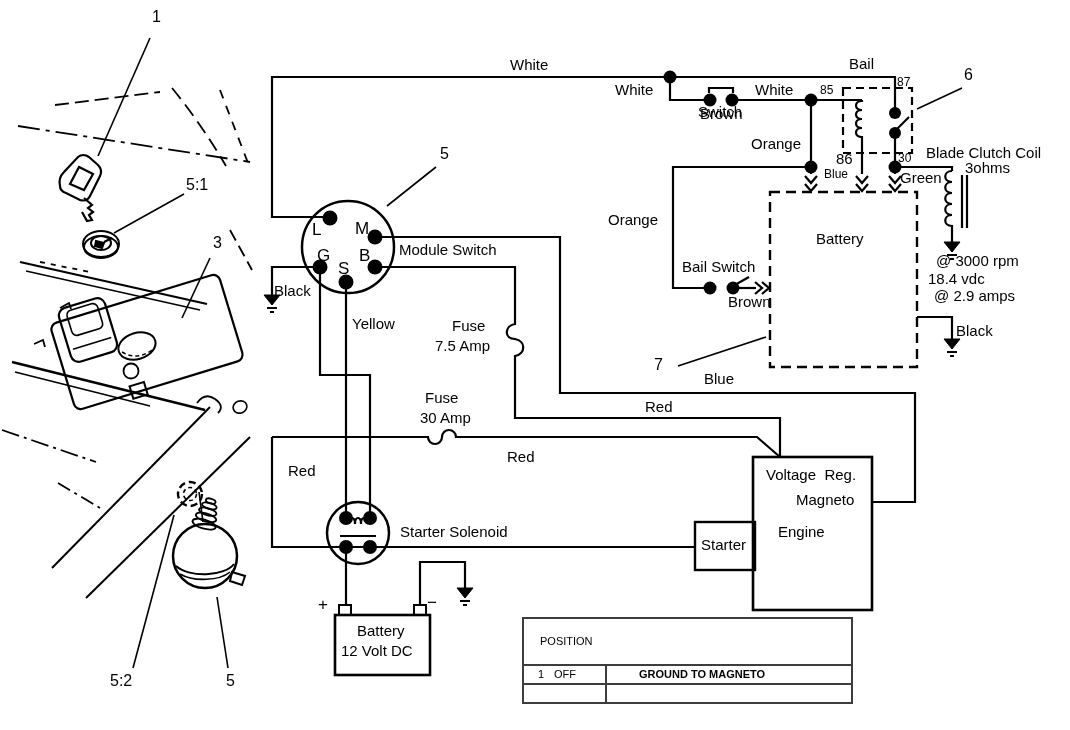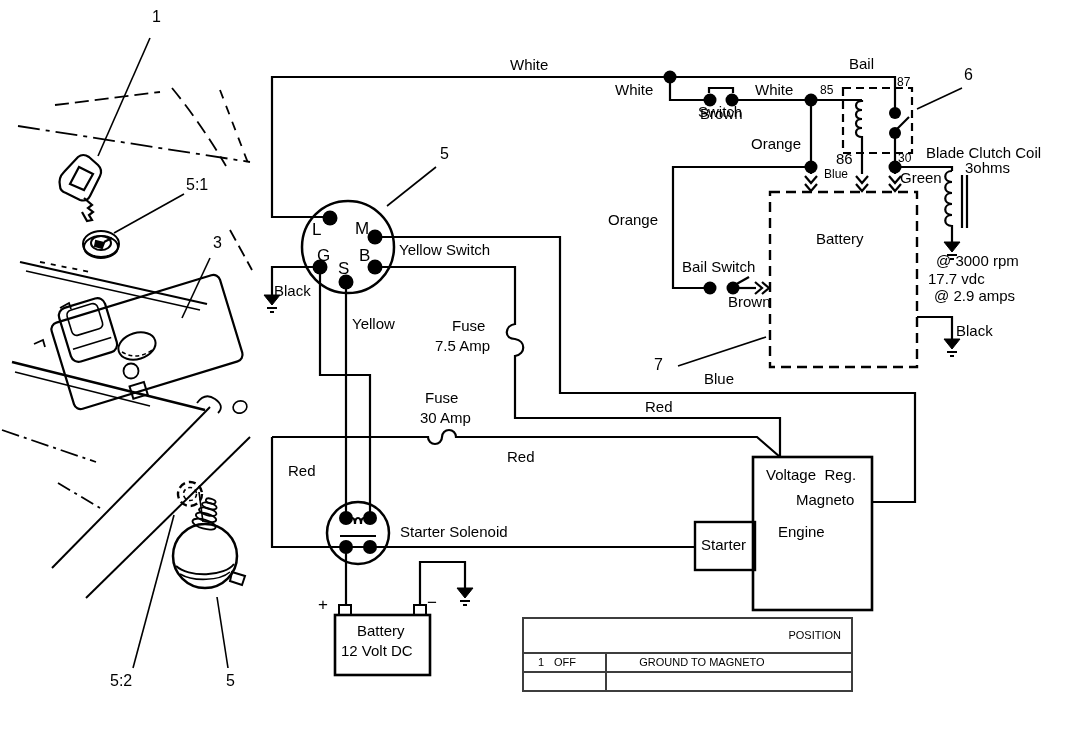"Yellow Switch" div.lbl { text: Yellow -> Module }
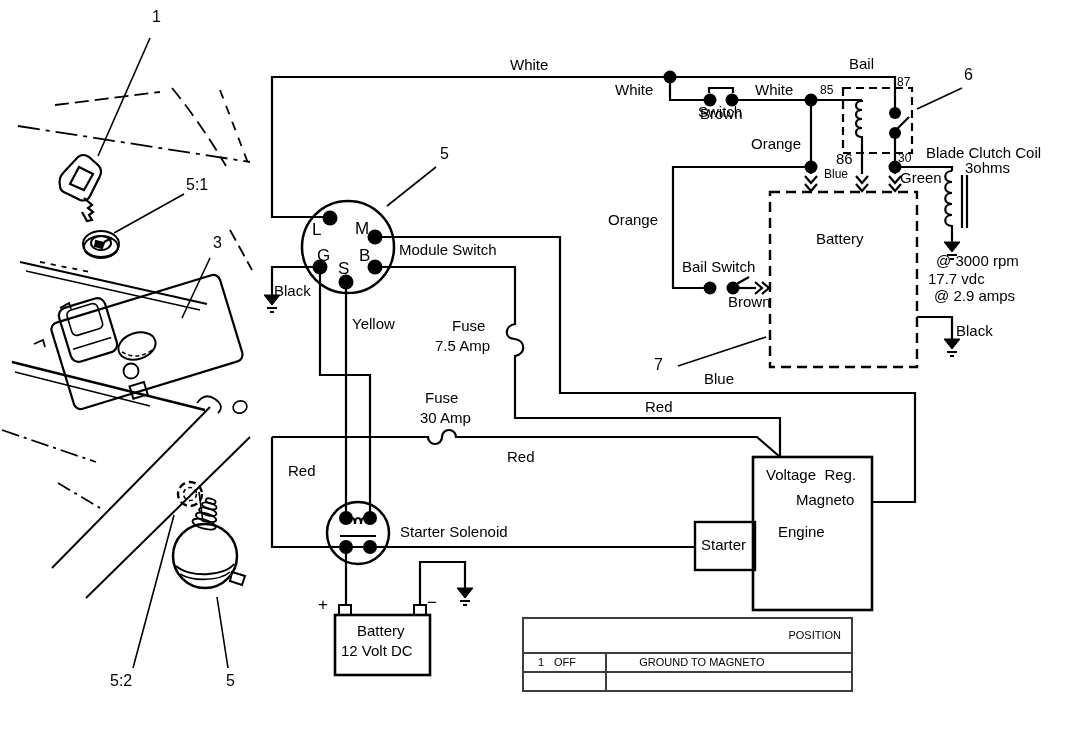"17.7 vdc" div.lbl { text: 17.7 -> 18.4 }
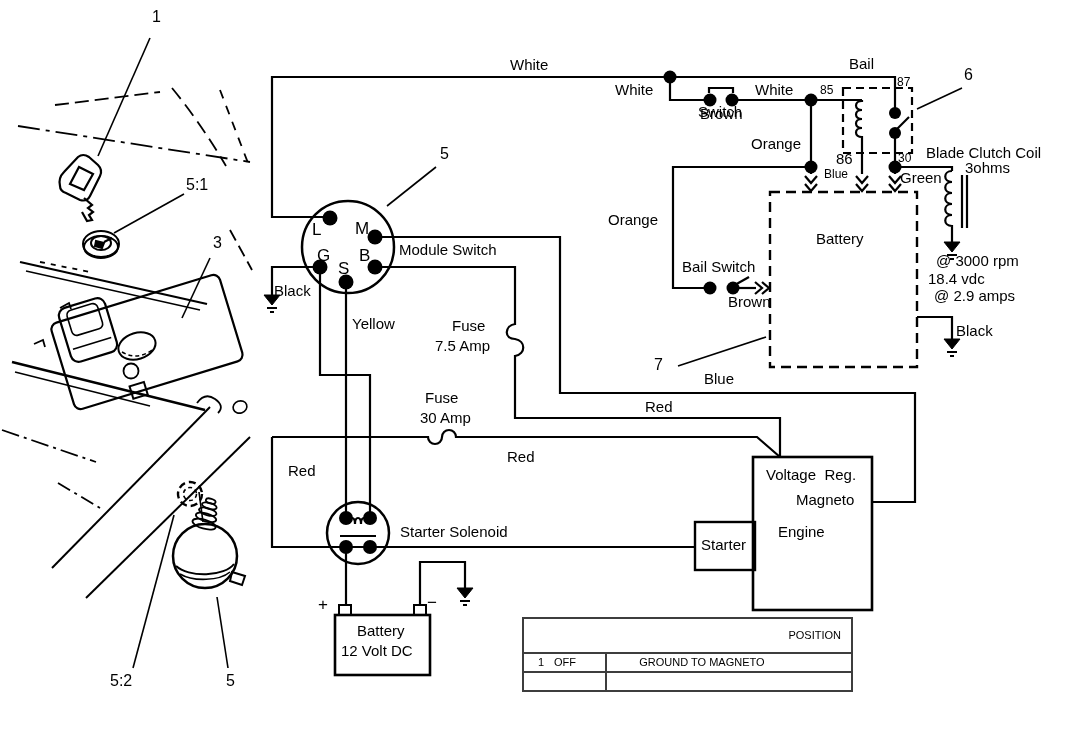"POSITION" #pos-table td.hdr { padding: 10px -> 16px; text-align: right -> left }
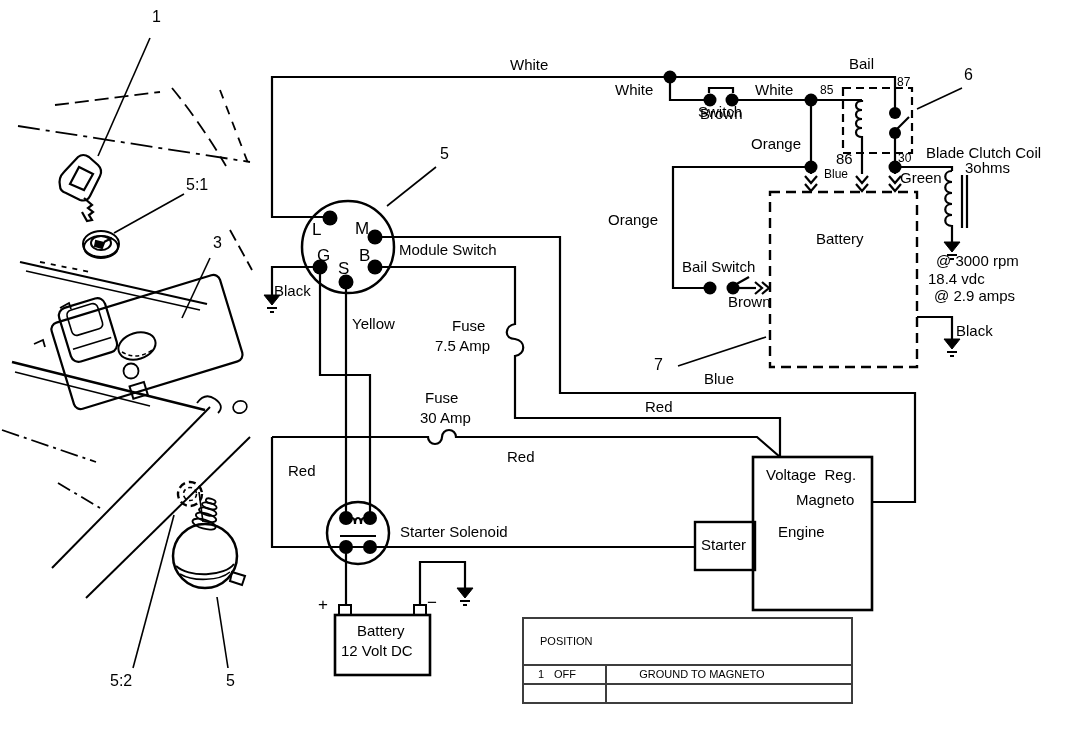"GROUND TO MAGNETO" #pos-table td.act { font-weight: none -> bold }
